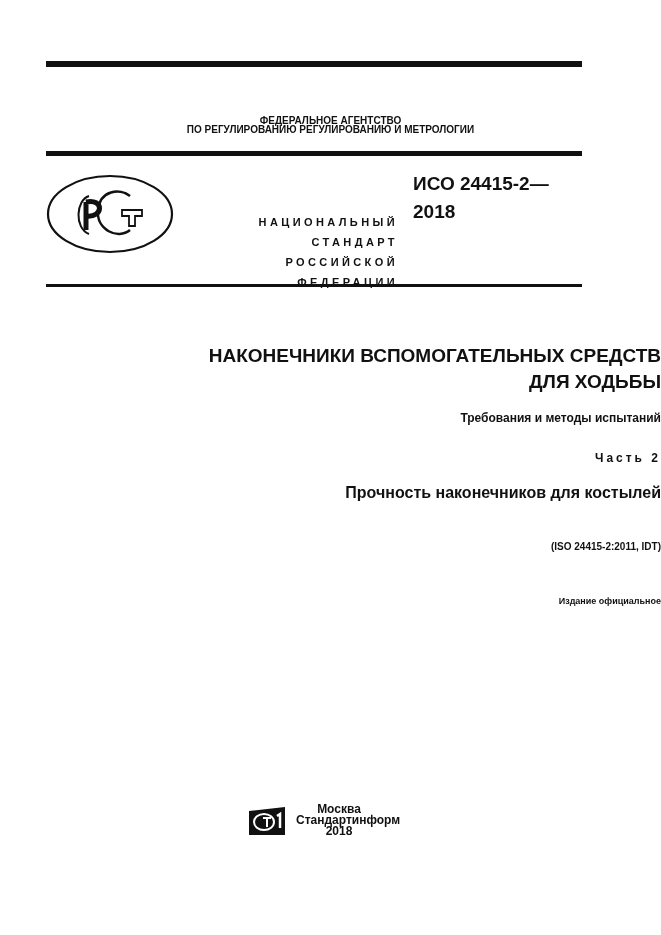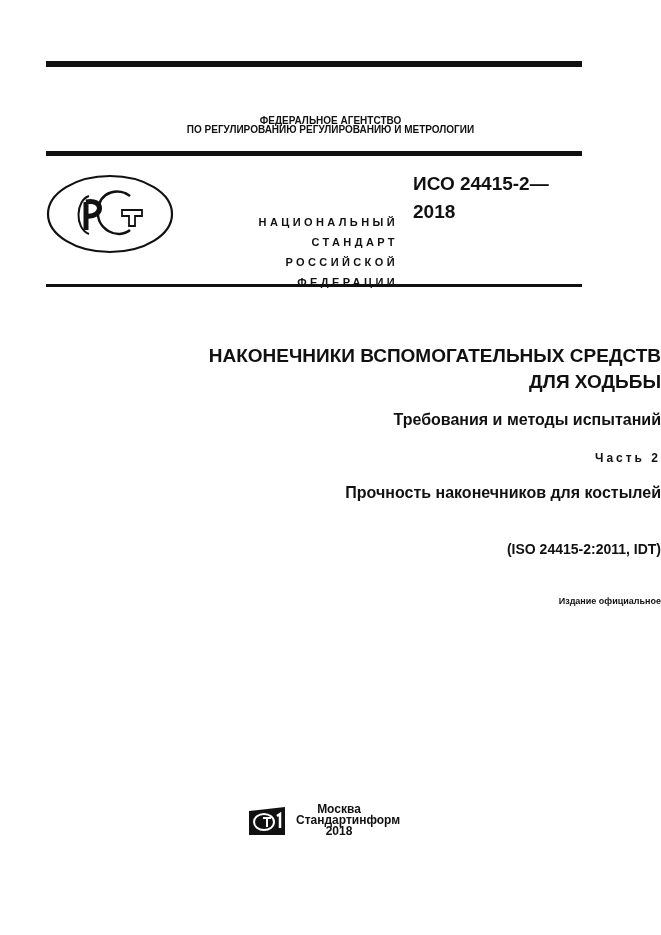"Требования и методы испытаний" .t-sub { font-size: 16px -> 12px }
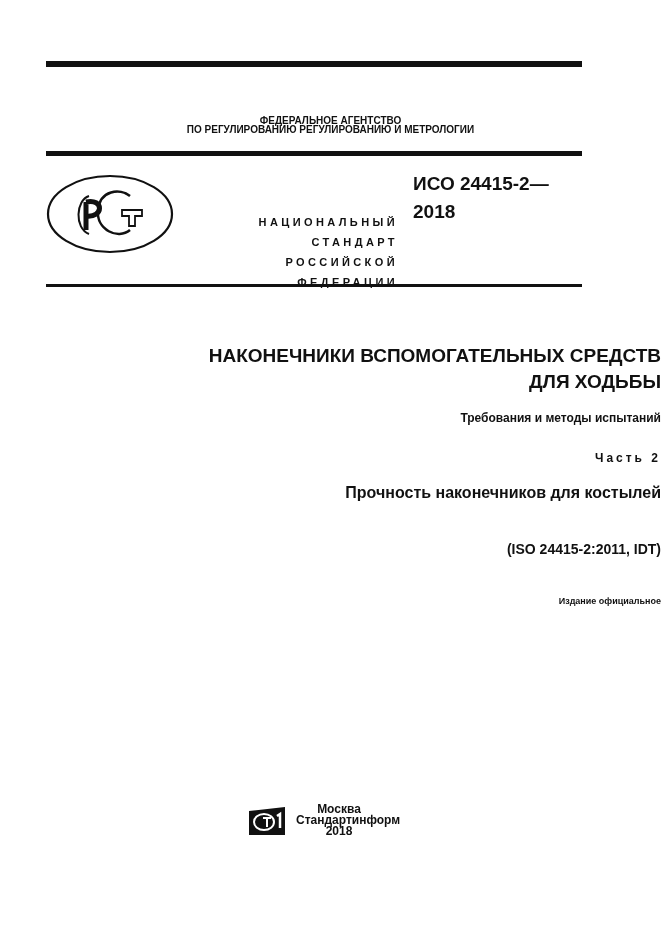"(ISO 24415-2:2011, IDT)" .t-iso { font-size: 14px -> 10px }
